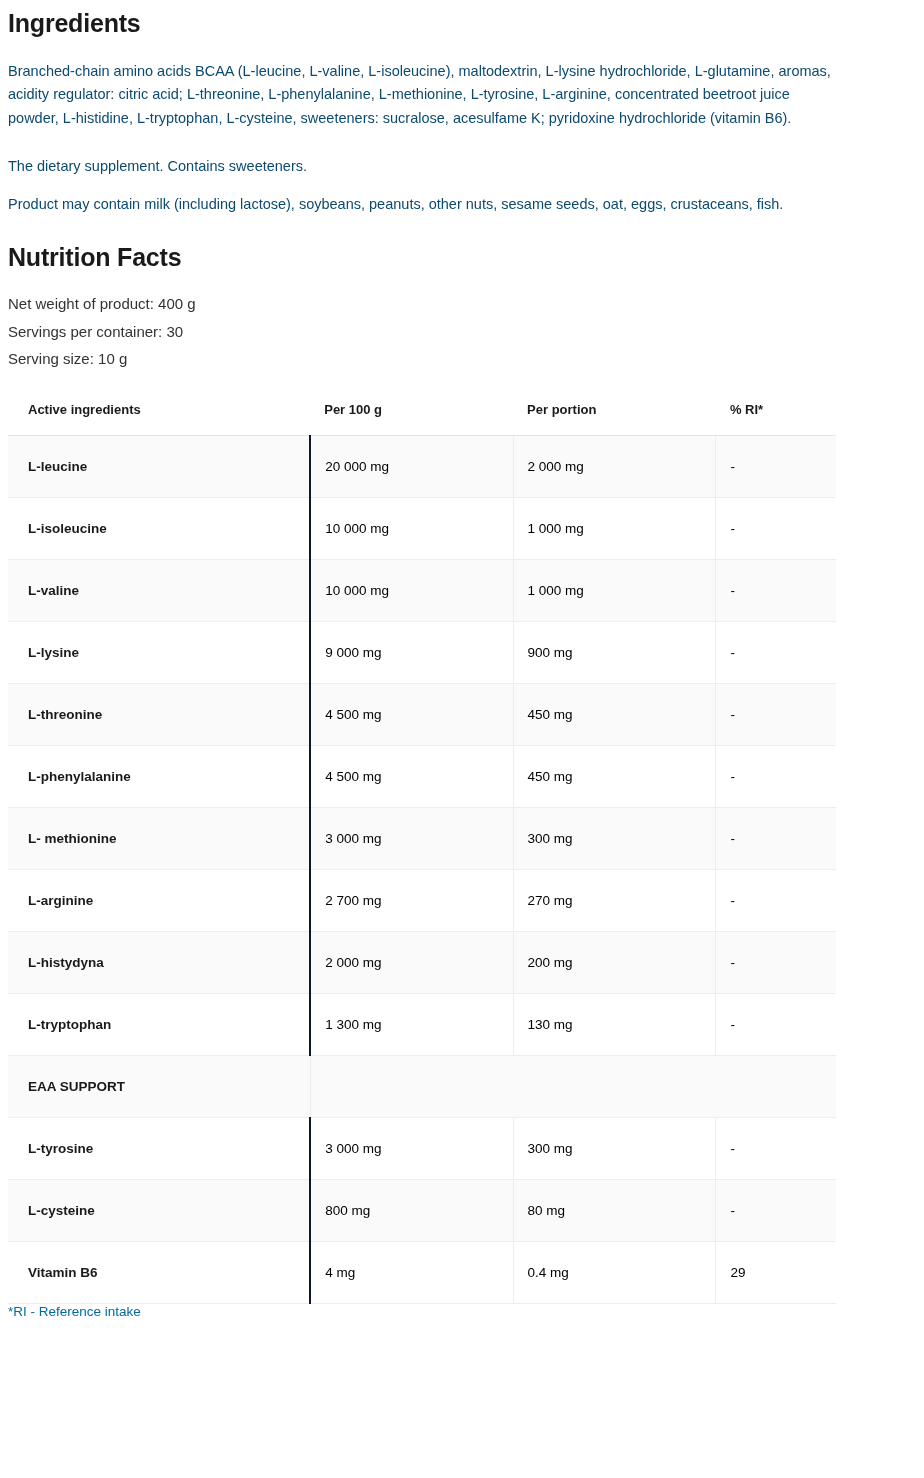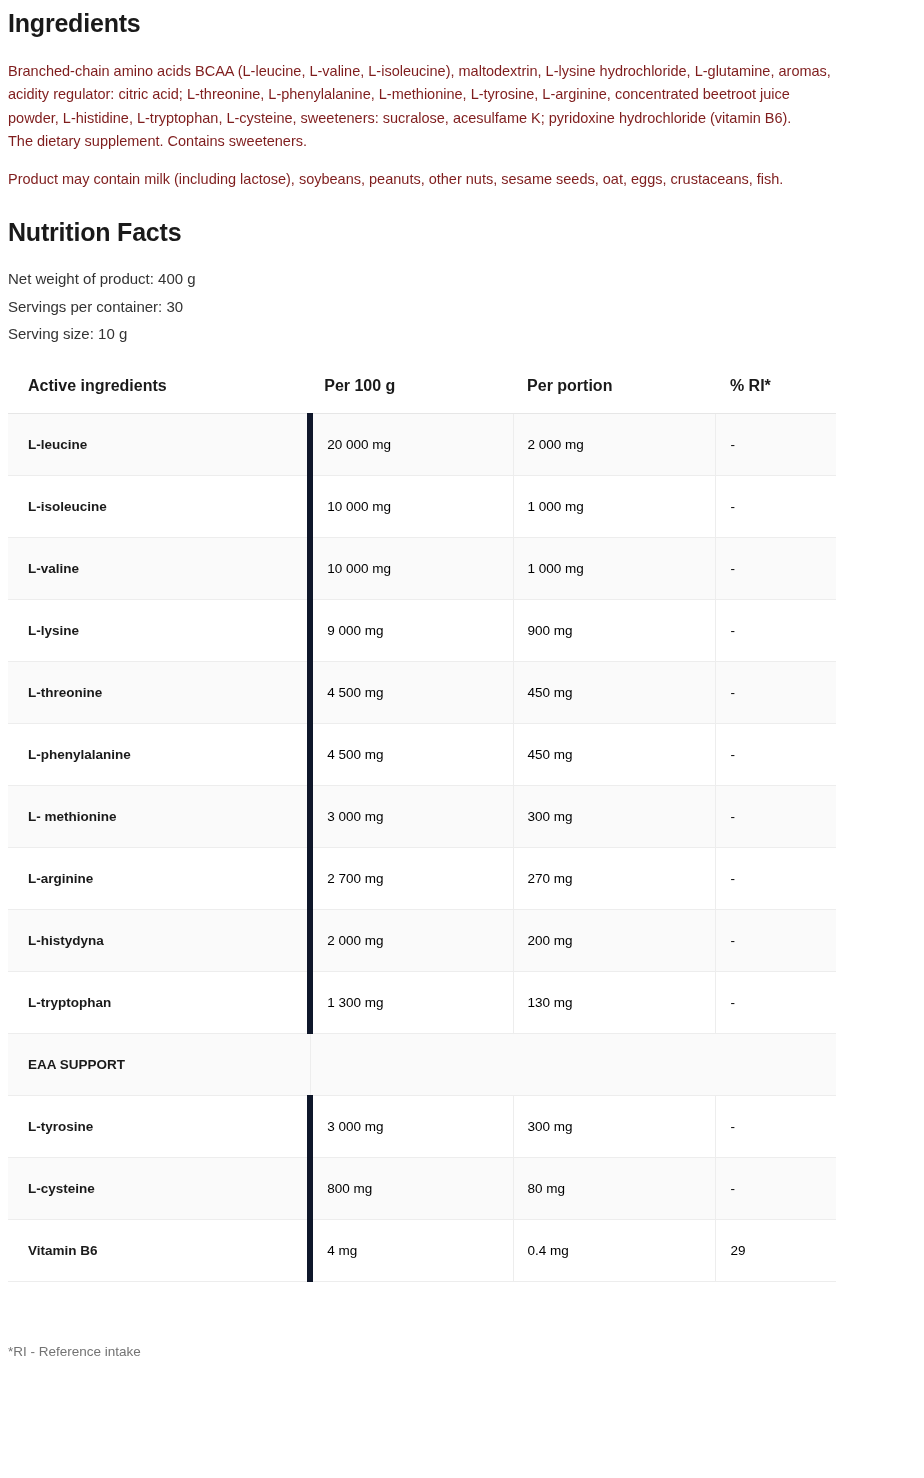"Branched-chain amino acids BCAA" p.body-text { color: #7f1d1d -> #0c4a6e }
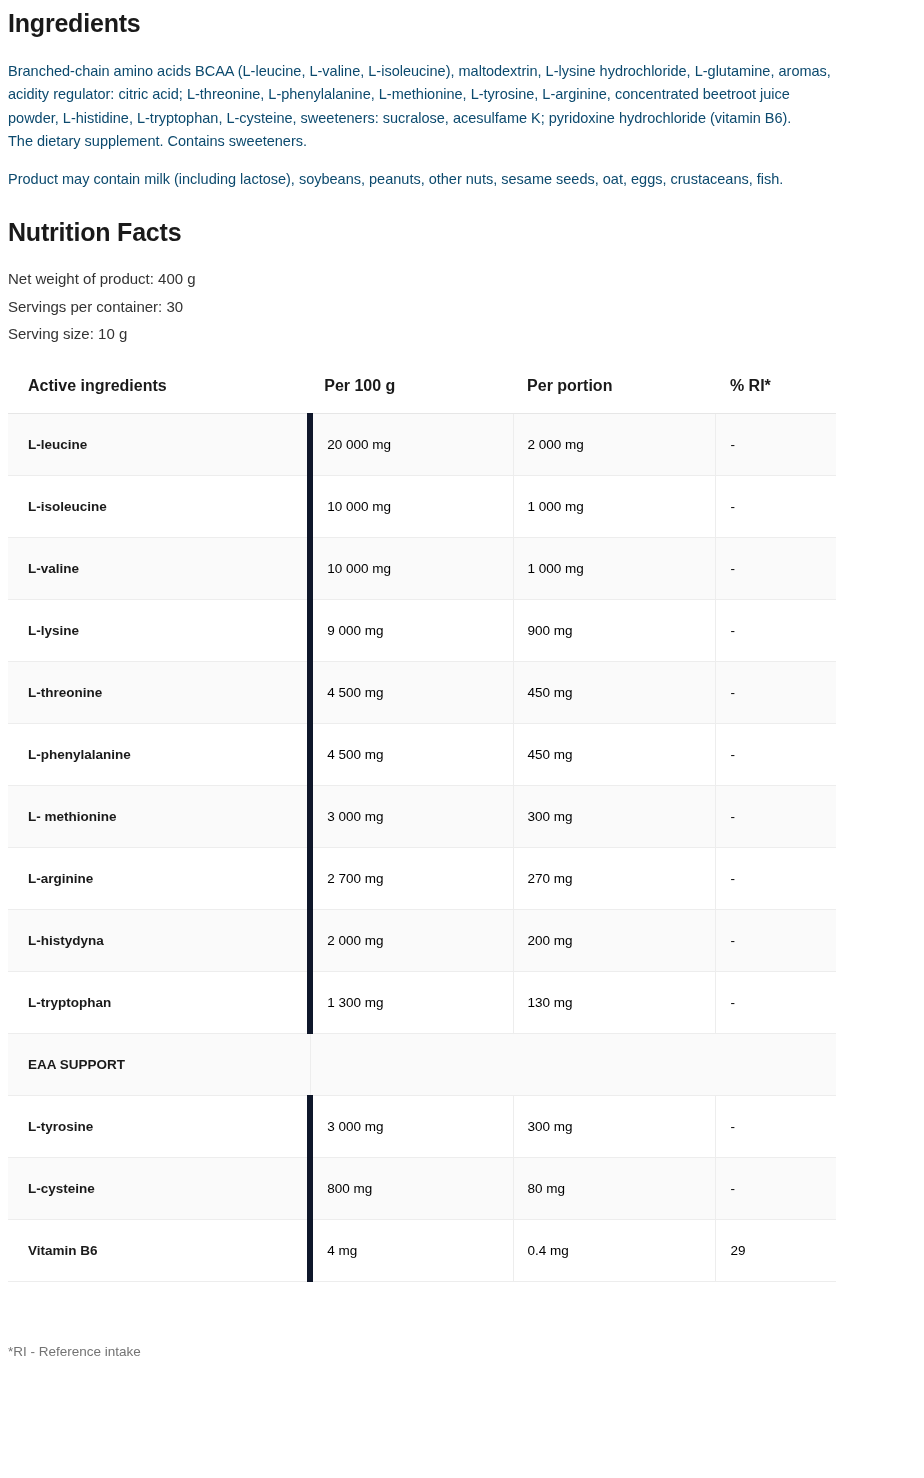"The dietary supplement. Contains" #supplement-note { margin-top: none -> 25px }
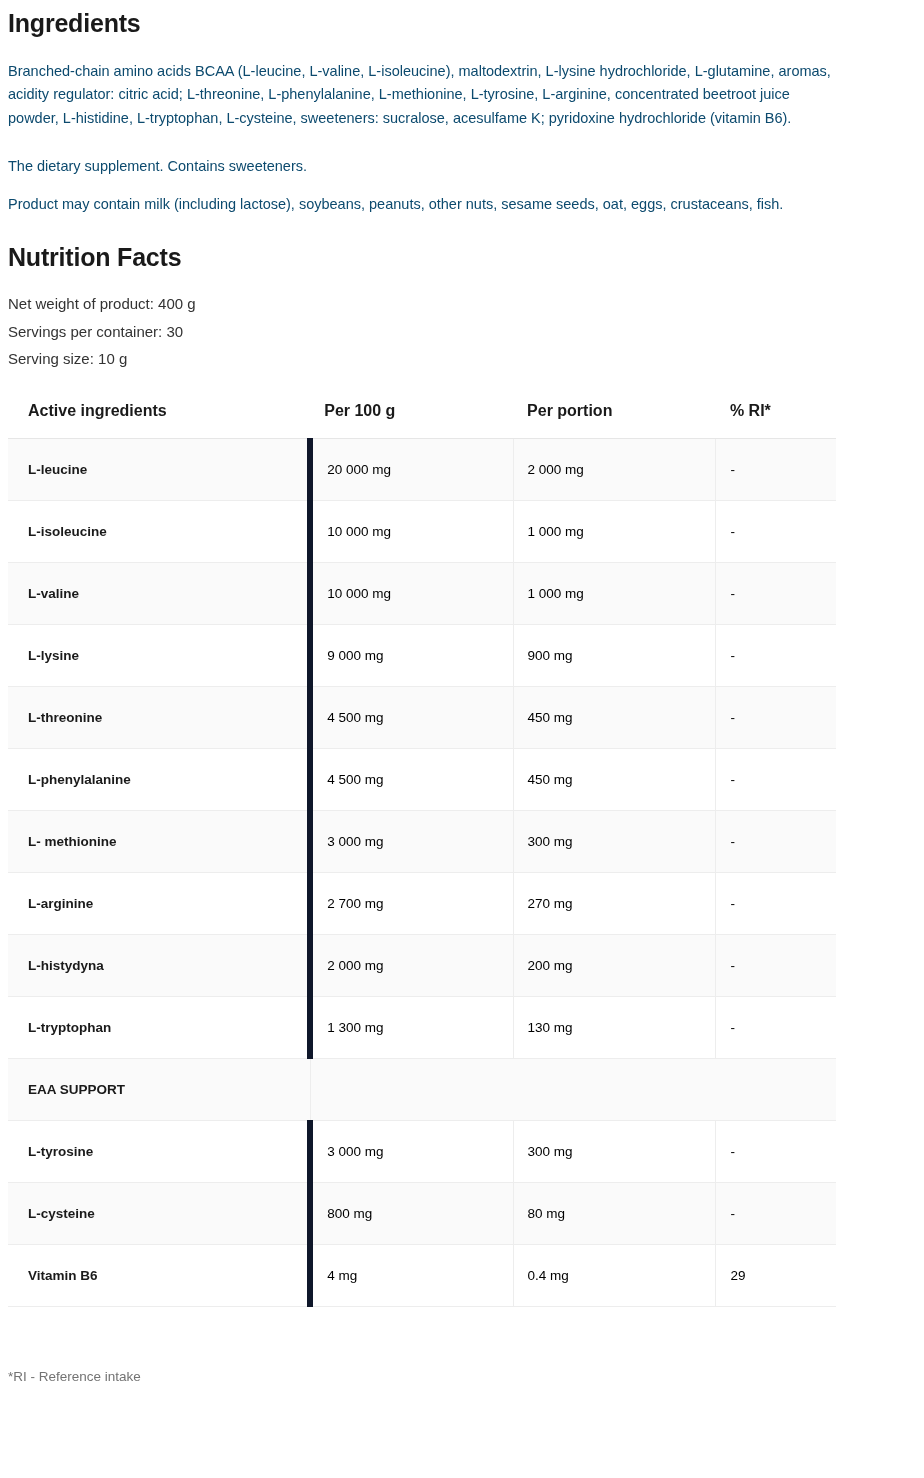"Active ingredients" table.nutrition-table th { font-size: 16px -> 13px }
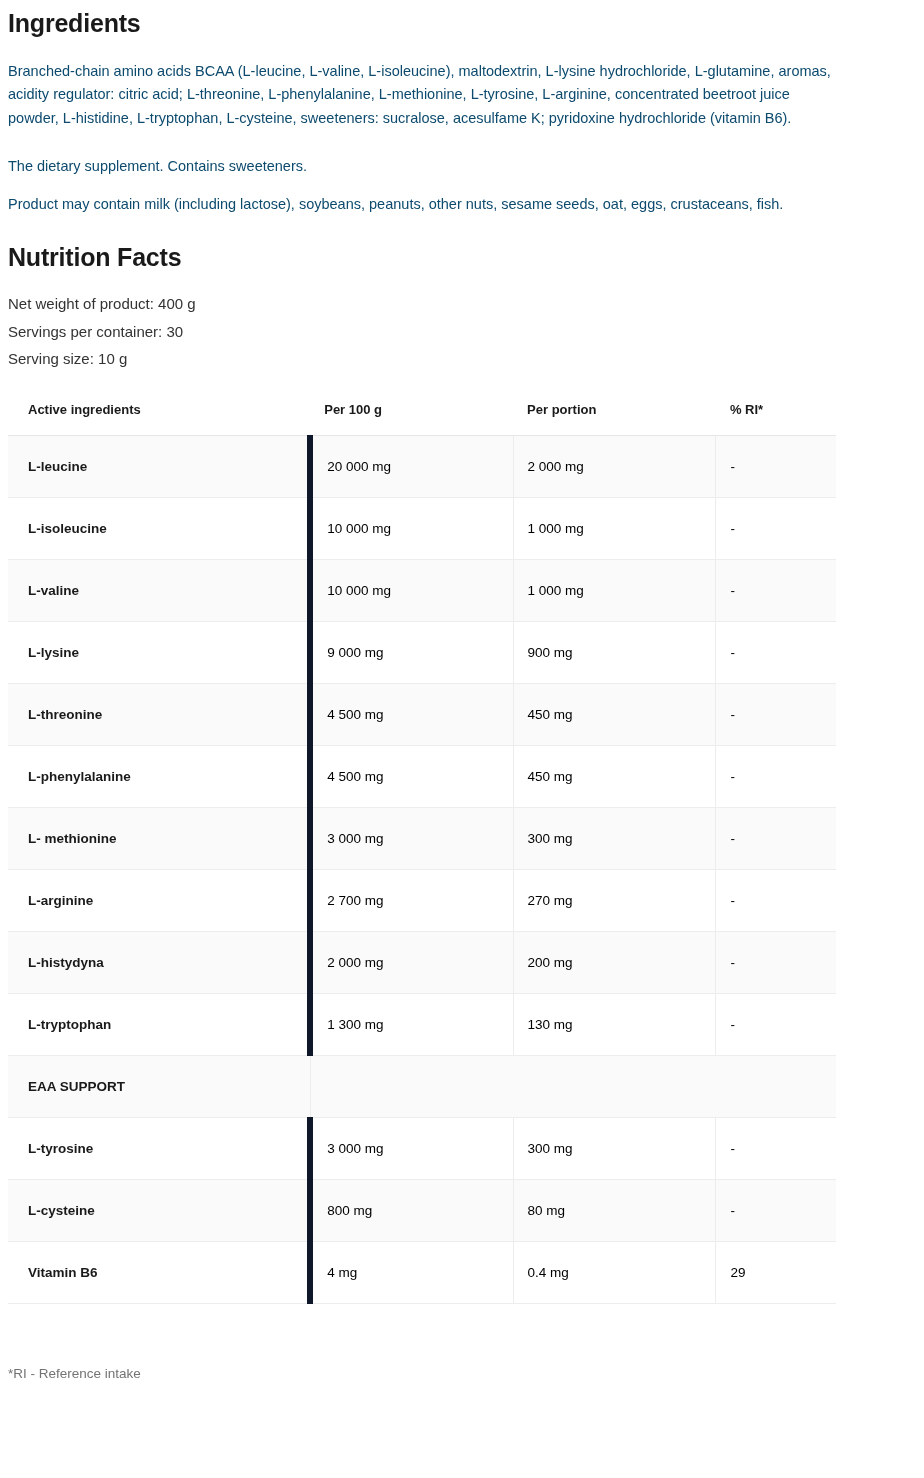"L-leucine" table.nutrition-table td.name { border-right: 6px solid #0f172a -> 2px solid #0f172a }
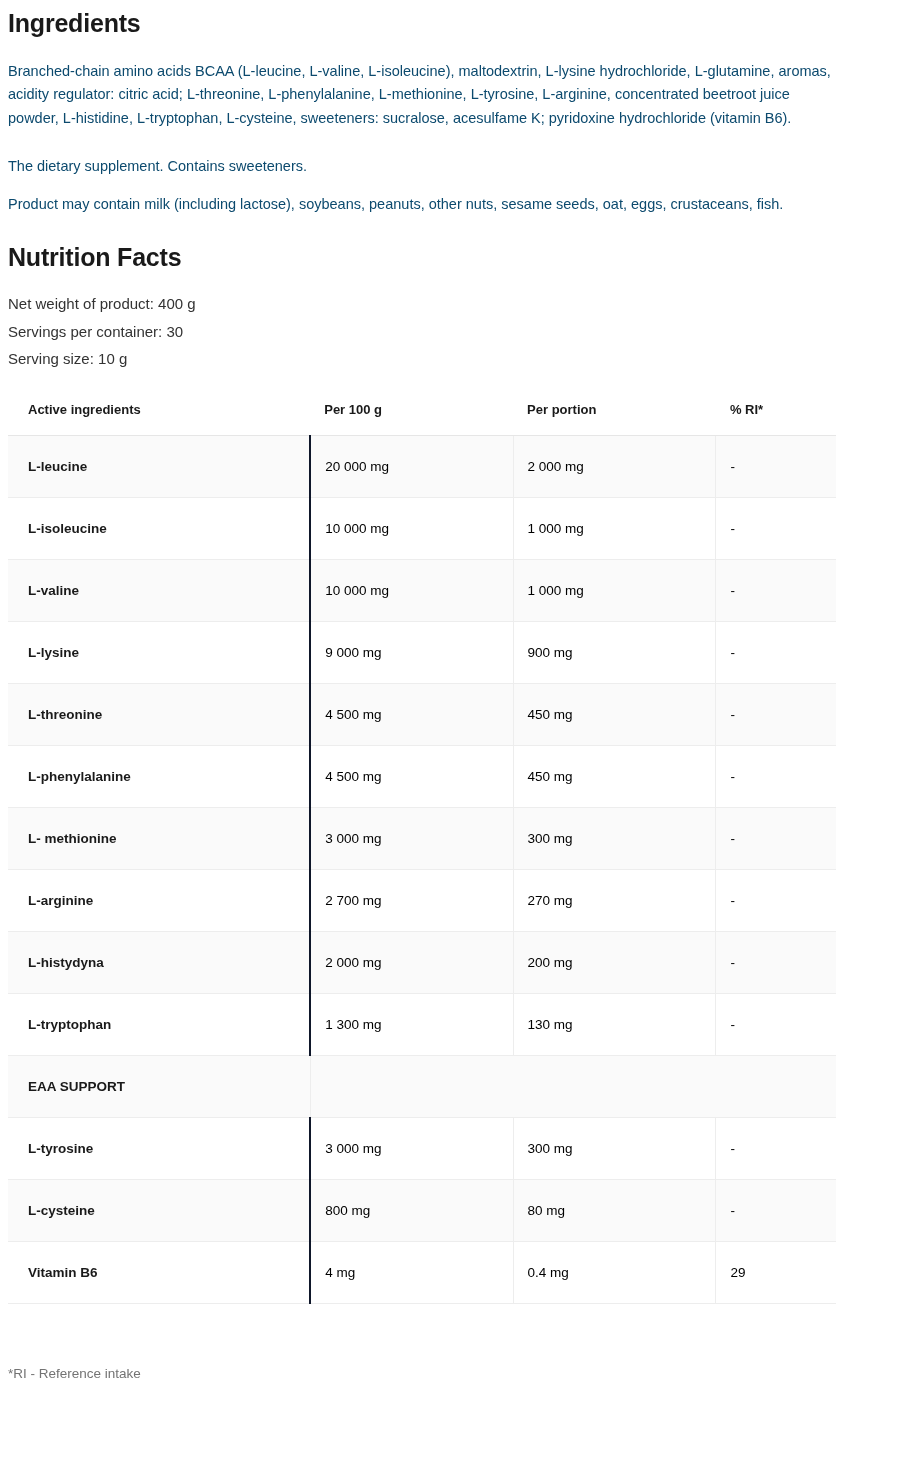"*RI - Reference intake" .footnote { color: #737373 -> #0369a1; margin-top: 62px -> none }
